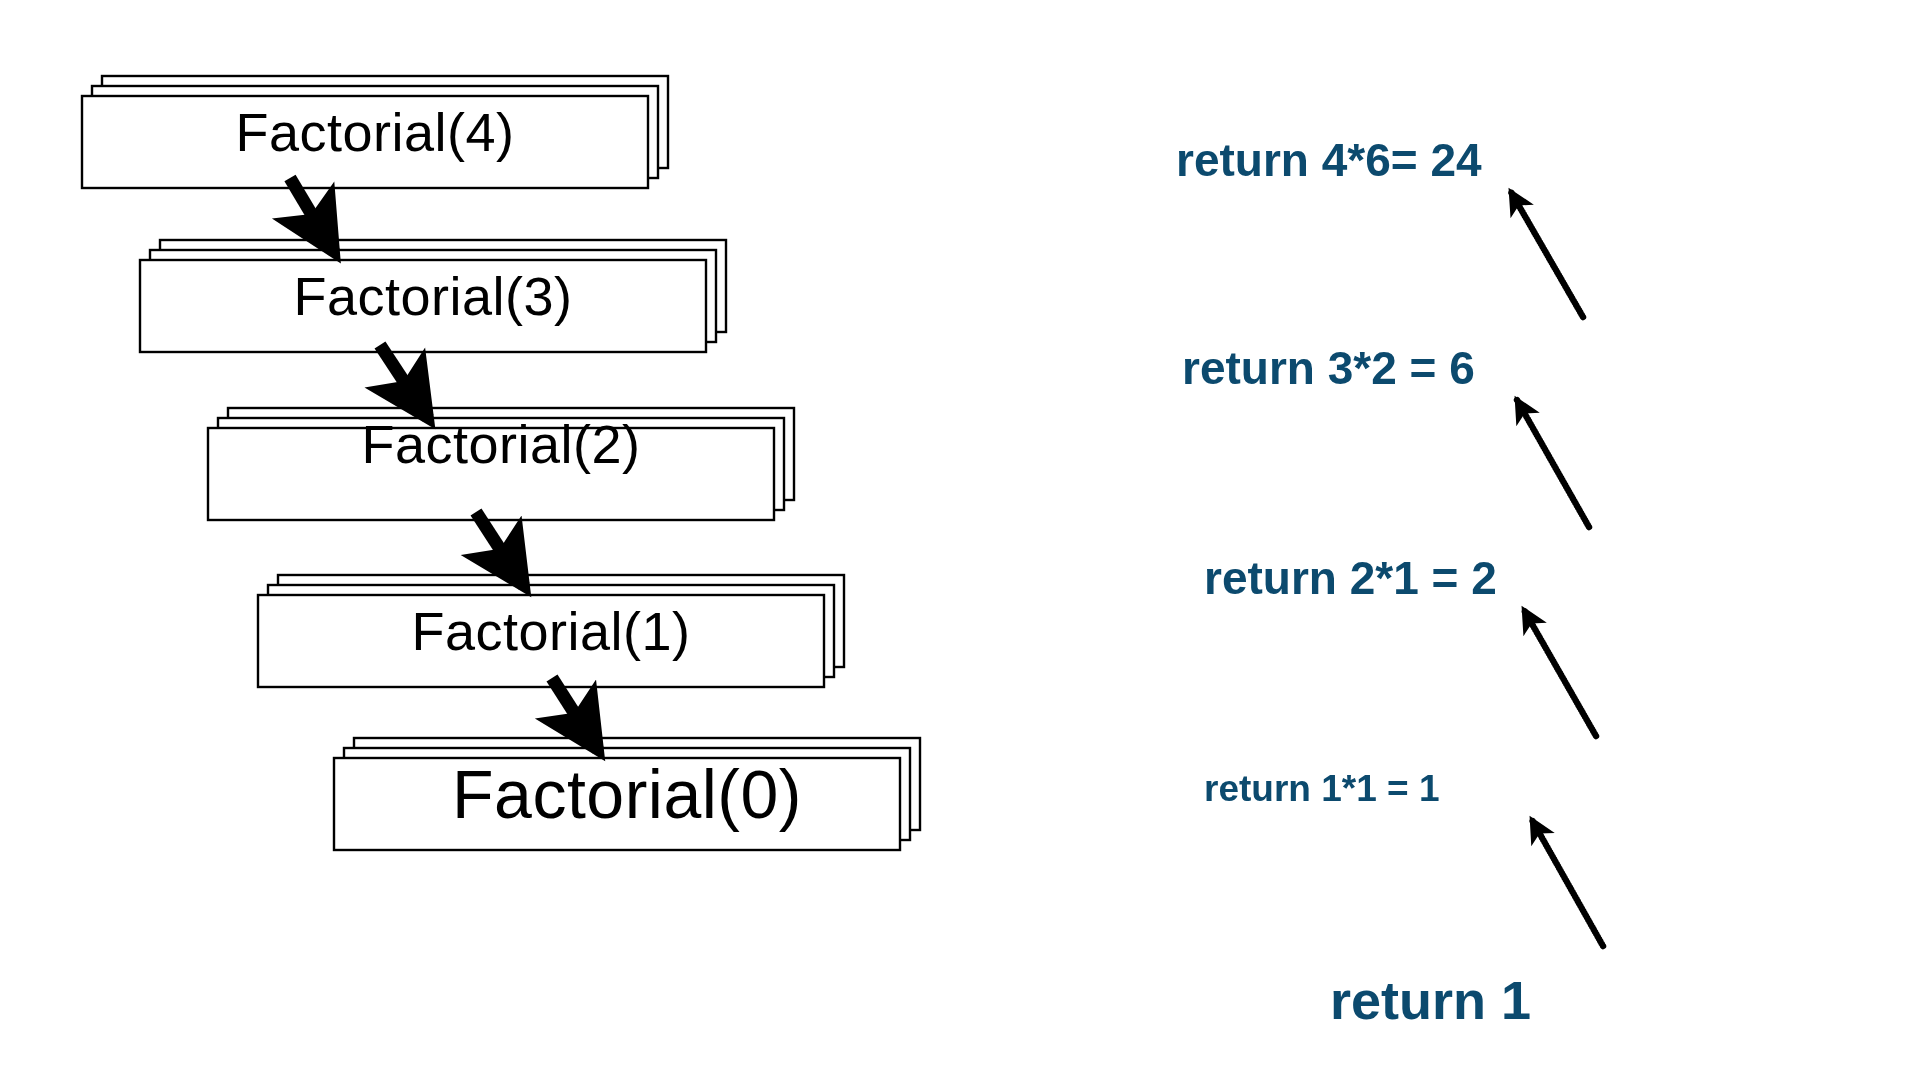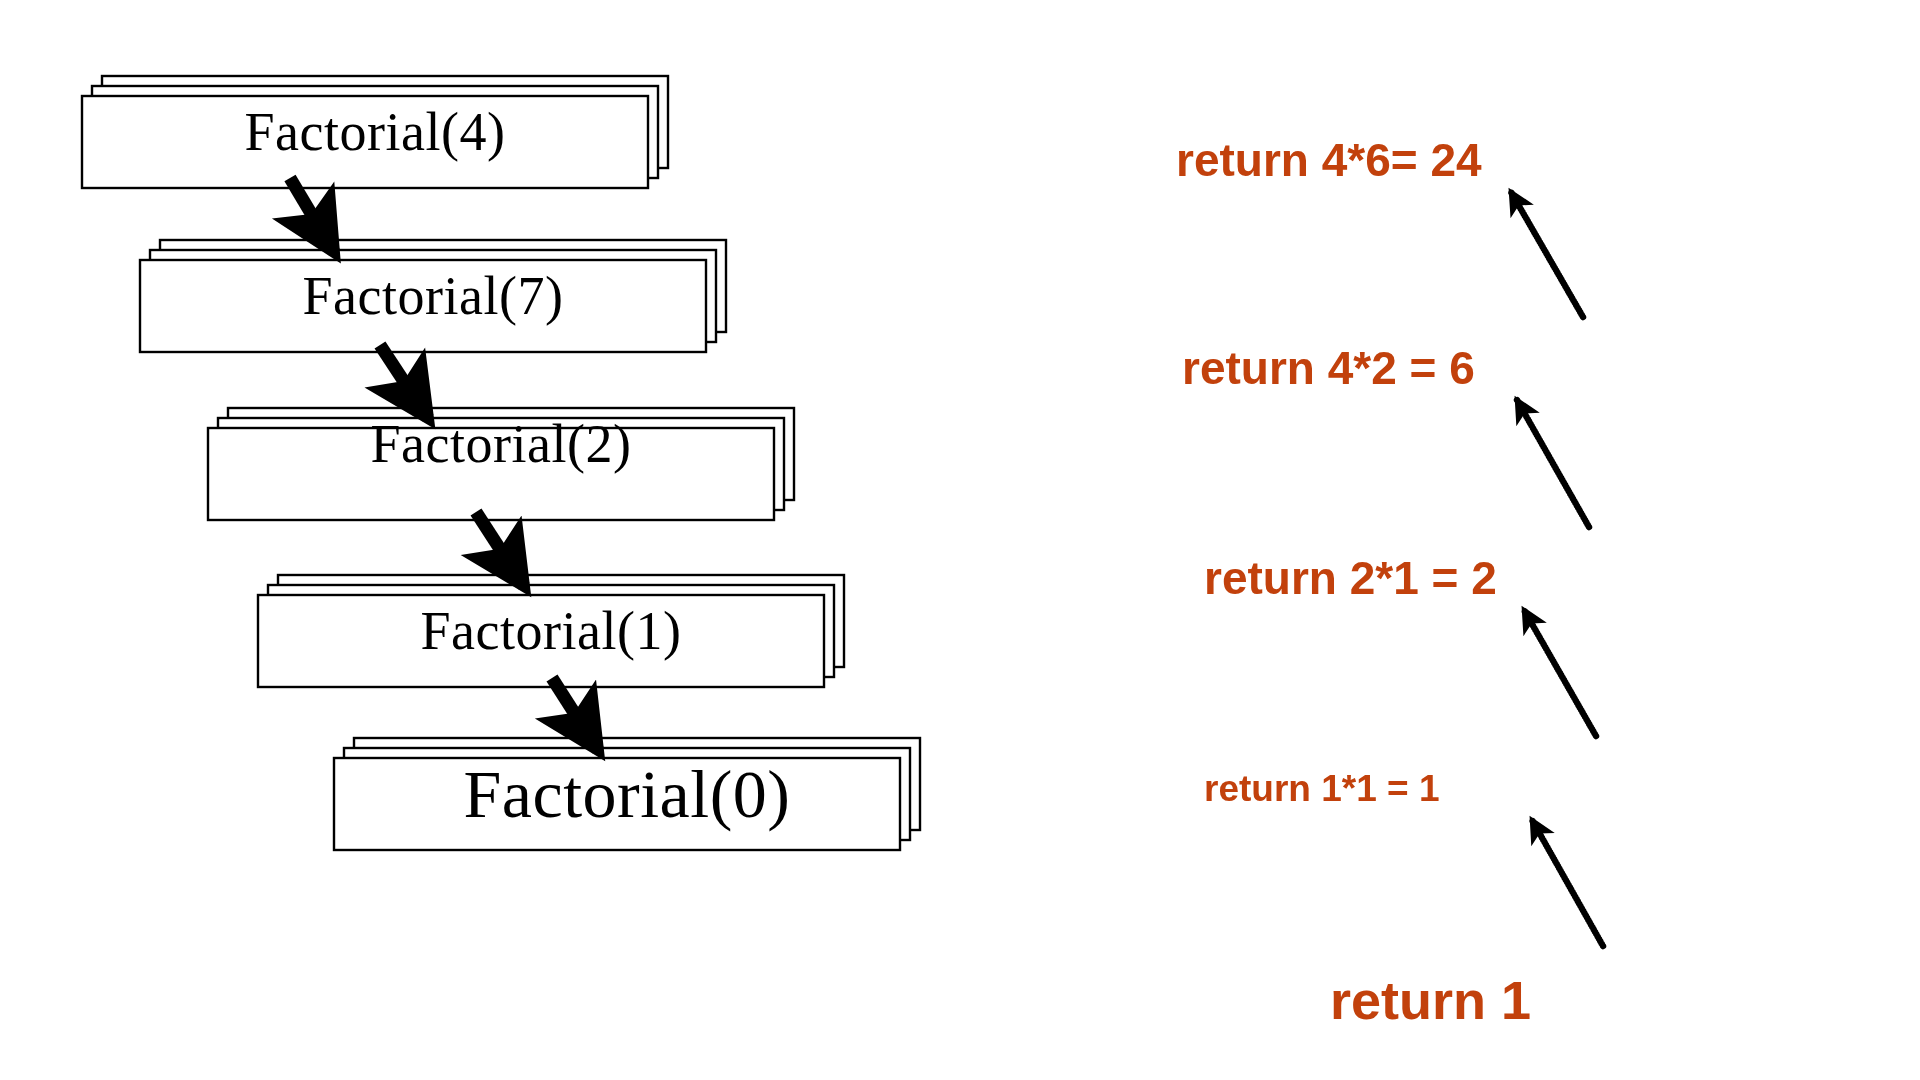"Factorial(4)" .box-label { font-family: Liberation Serif, serif -> Liberation Sans, sans-serif }
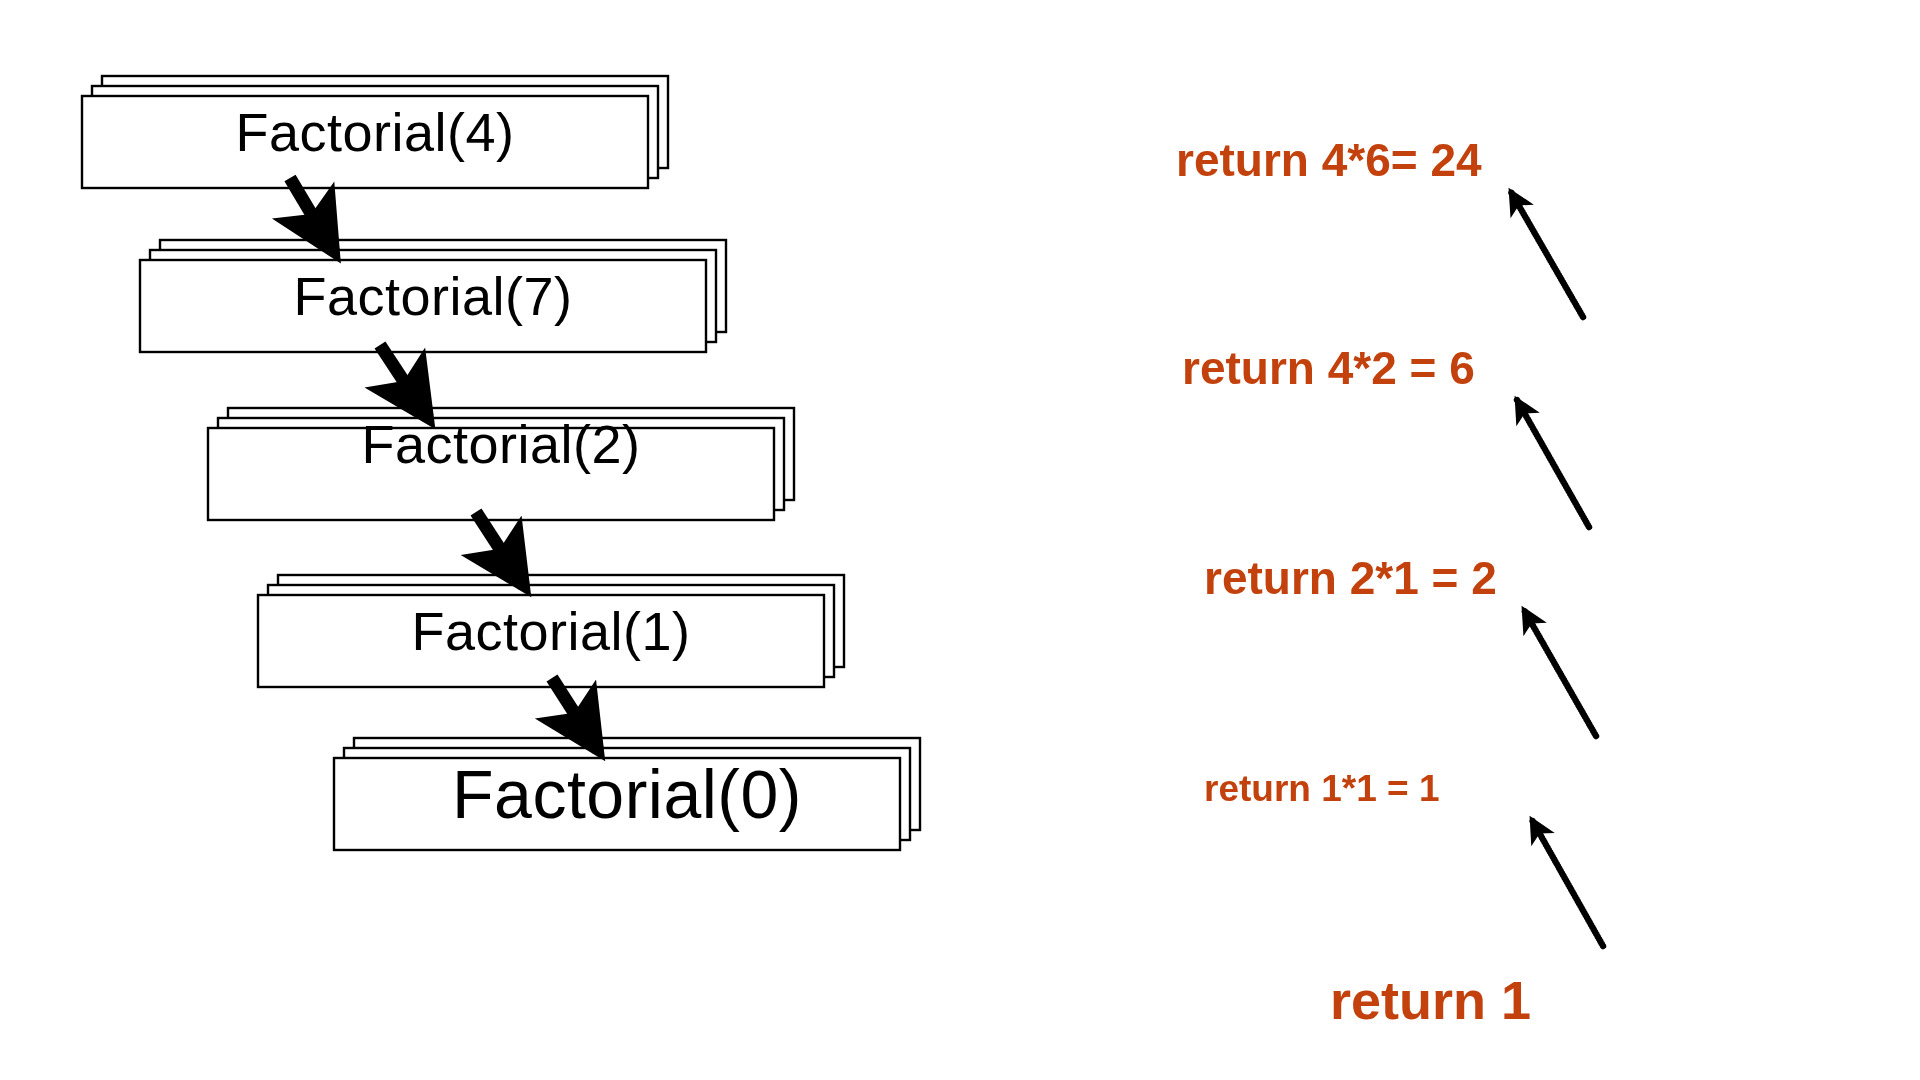"return 4*6= 24" .return-label { color: #c2410c -> #0c4a6e }
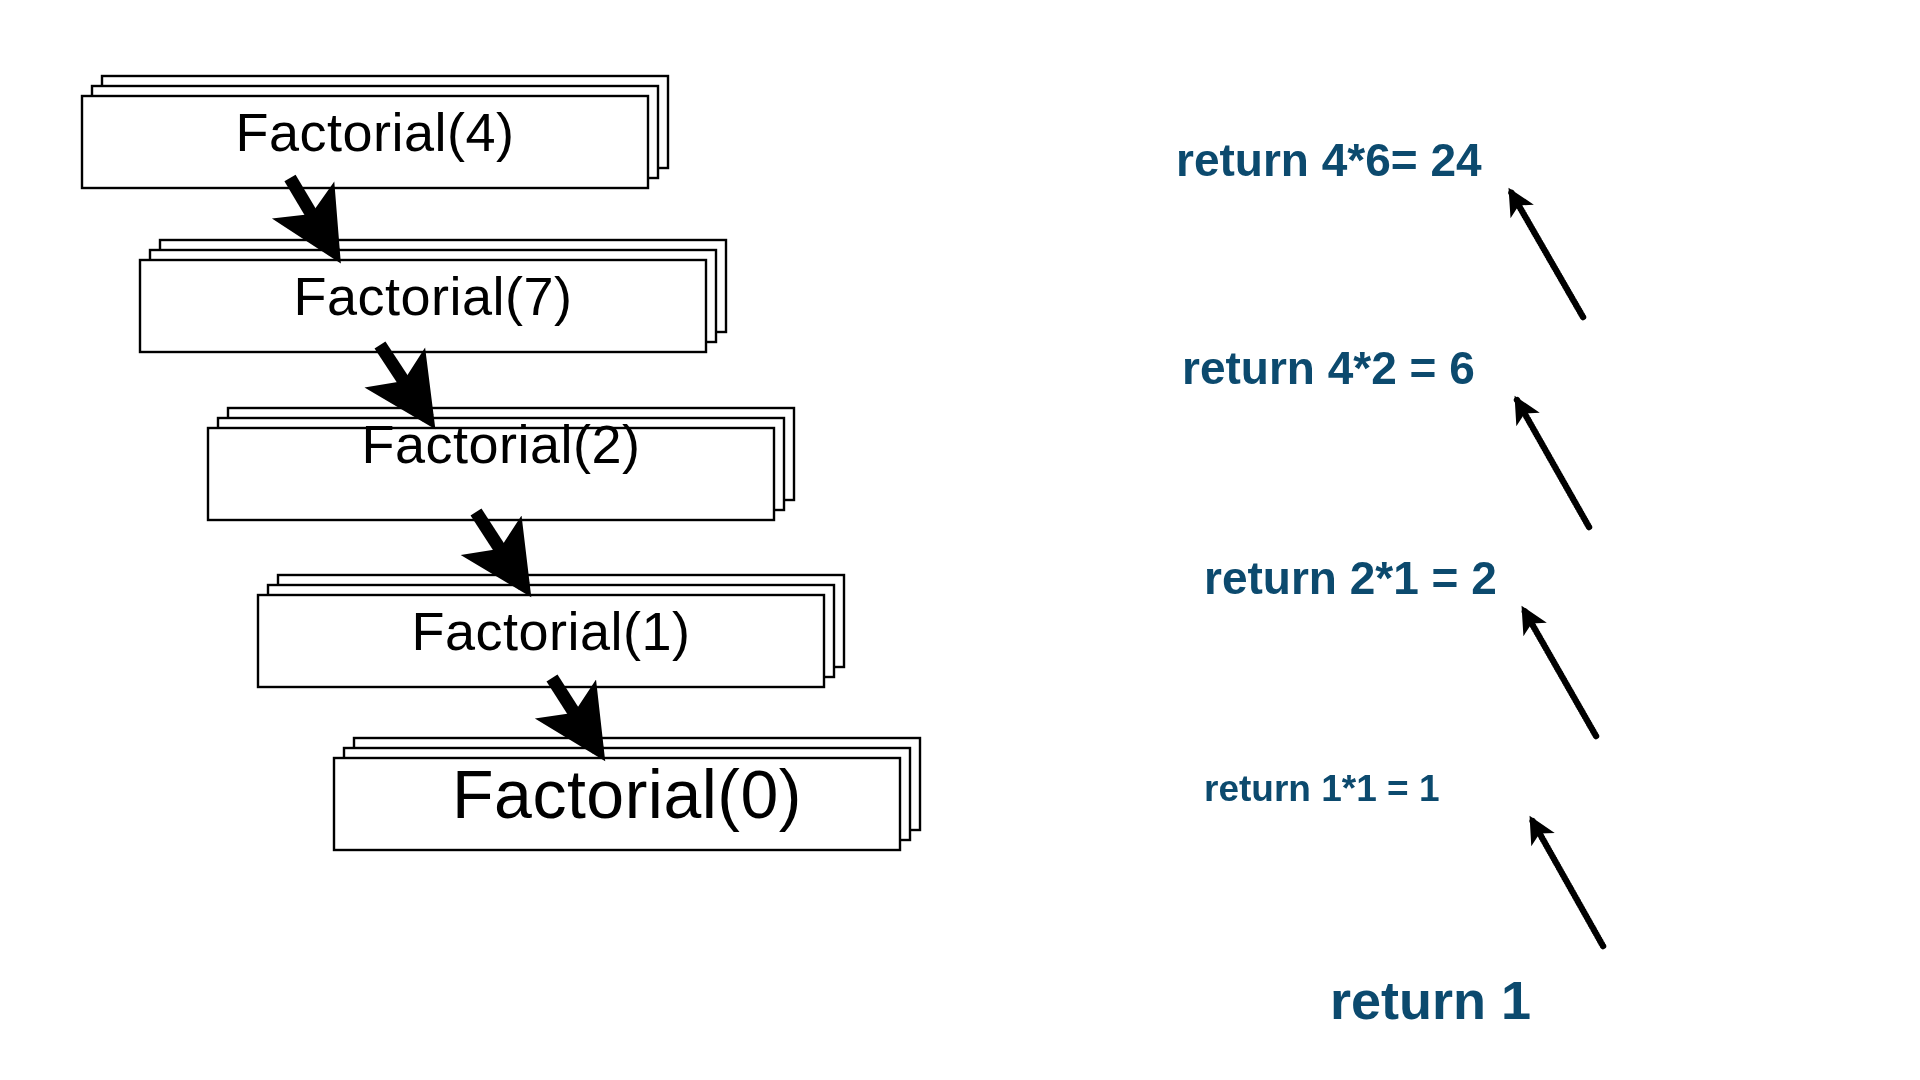"Factorial(7)" div.box-label { text: 7 -> 3 }
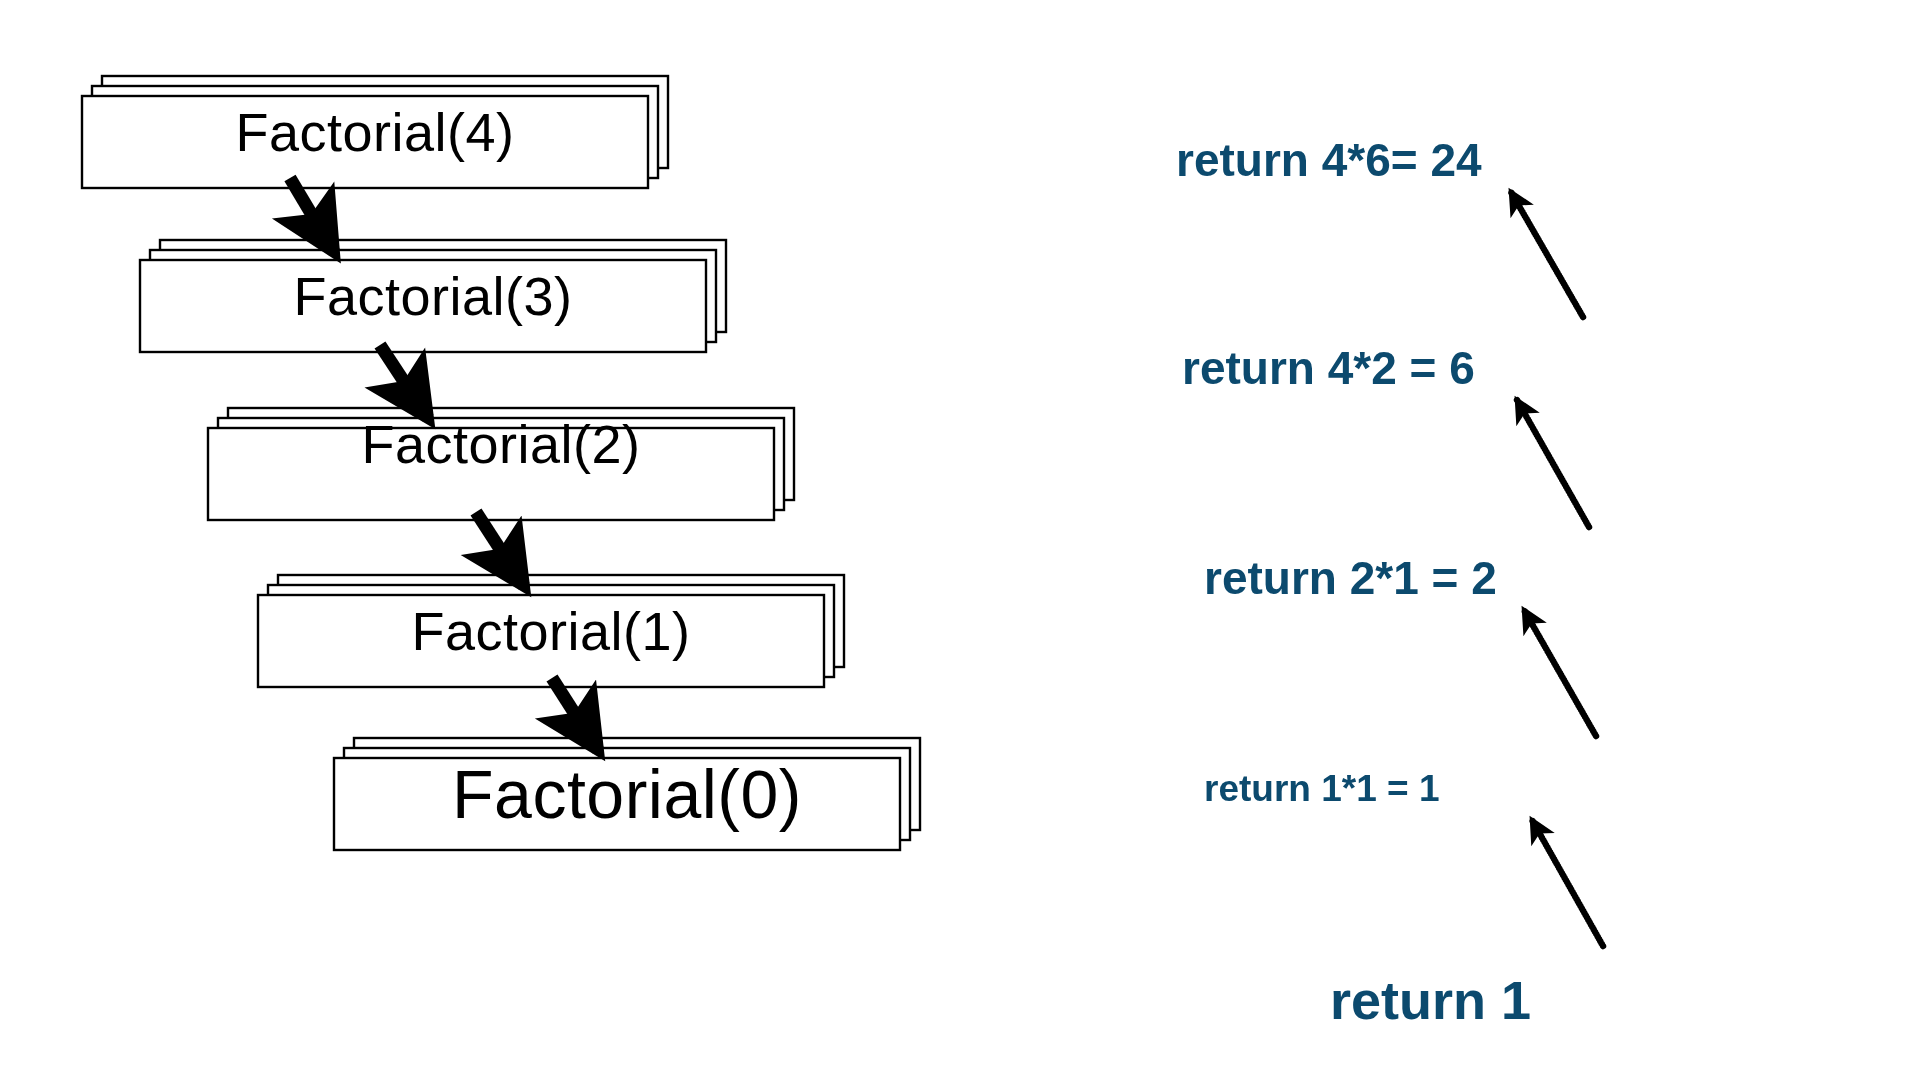"return 4*2 = 6" div.return-label { text: 4 -> 3 }
